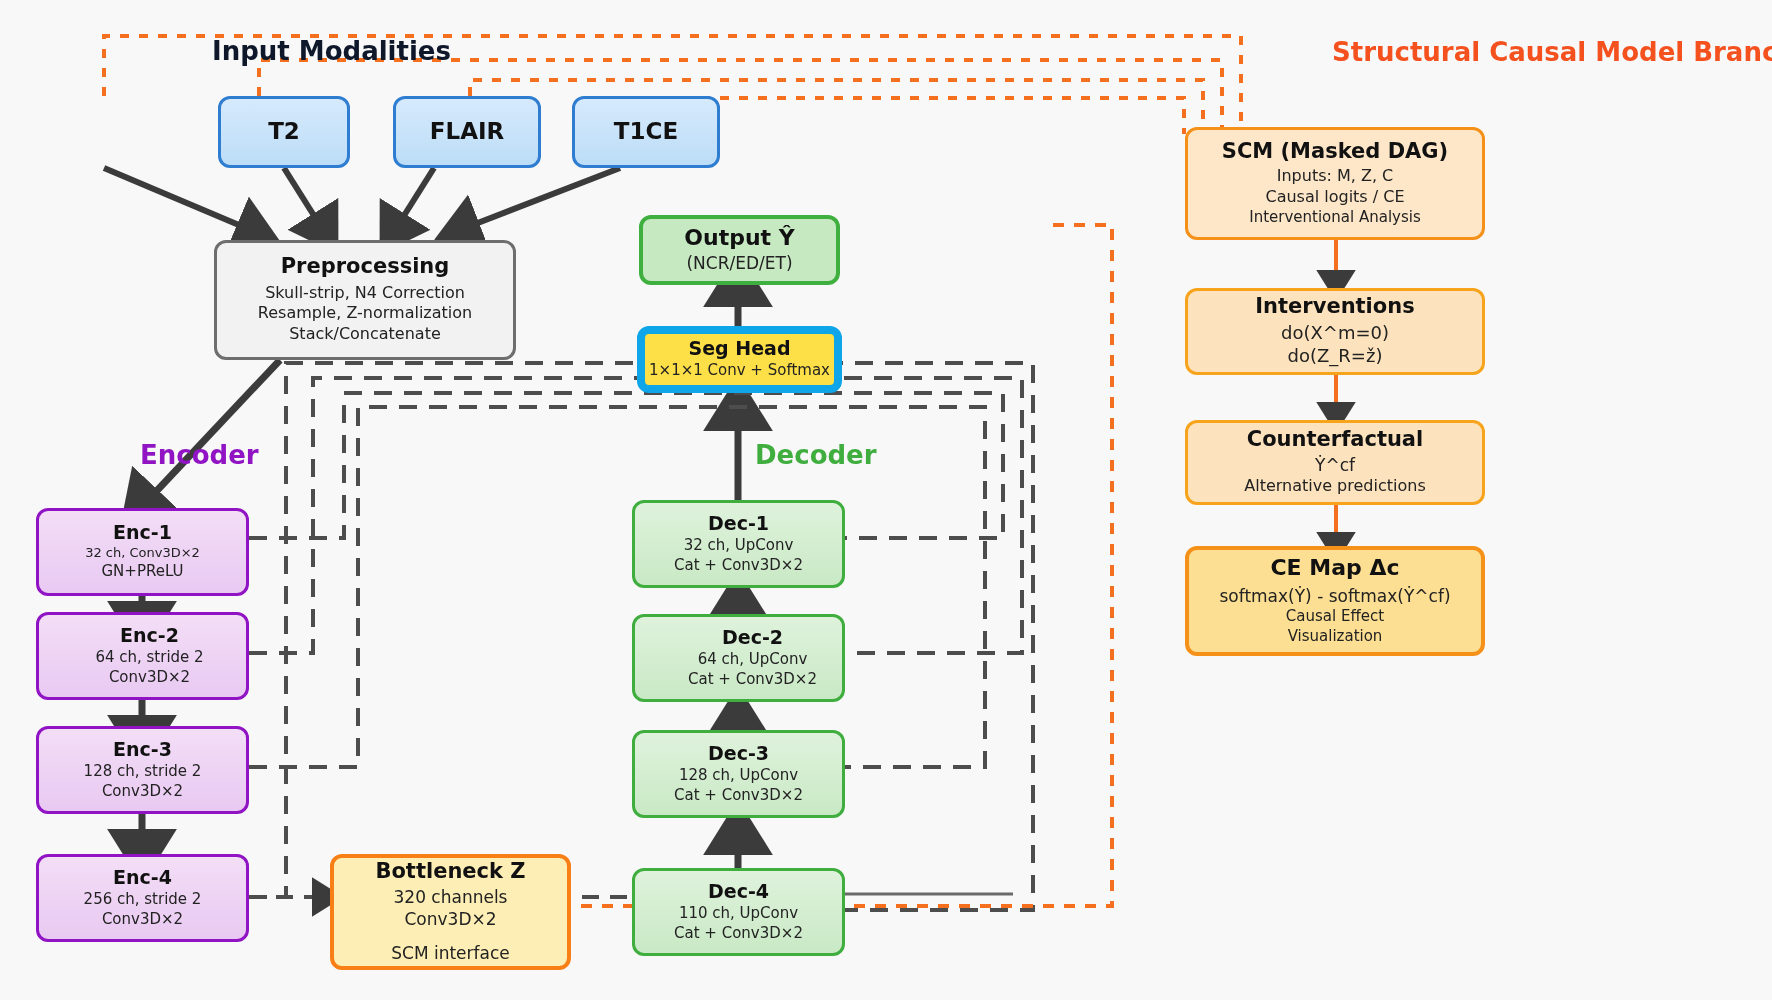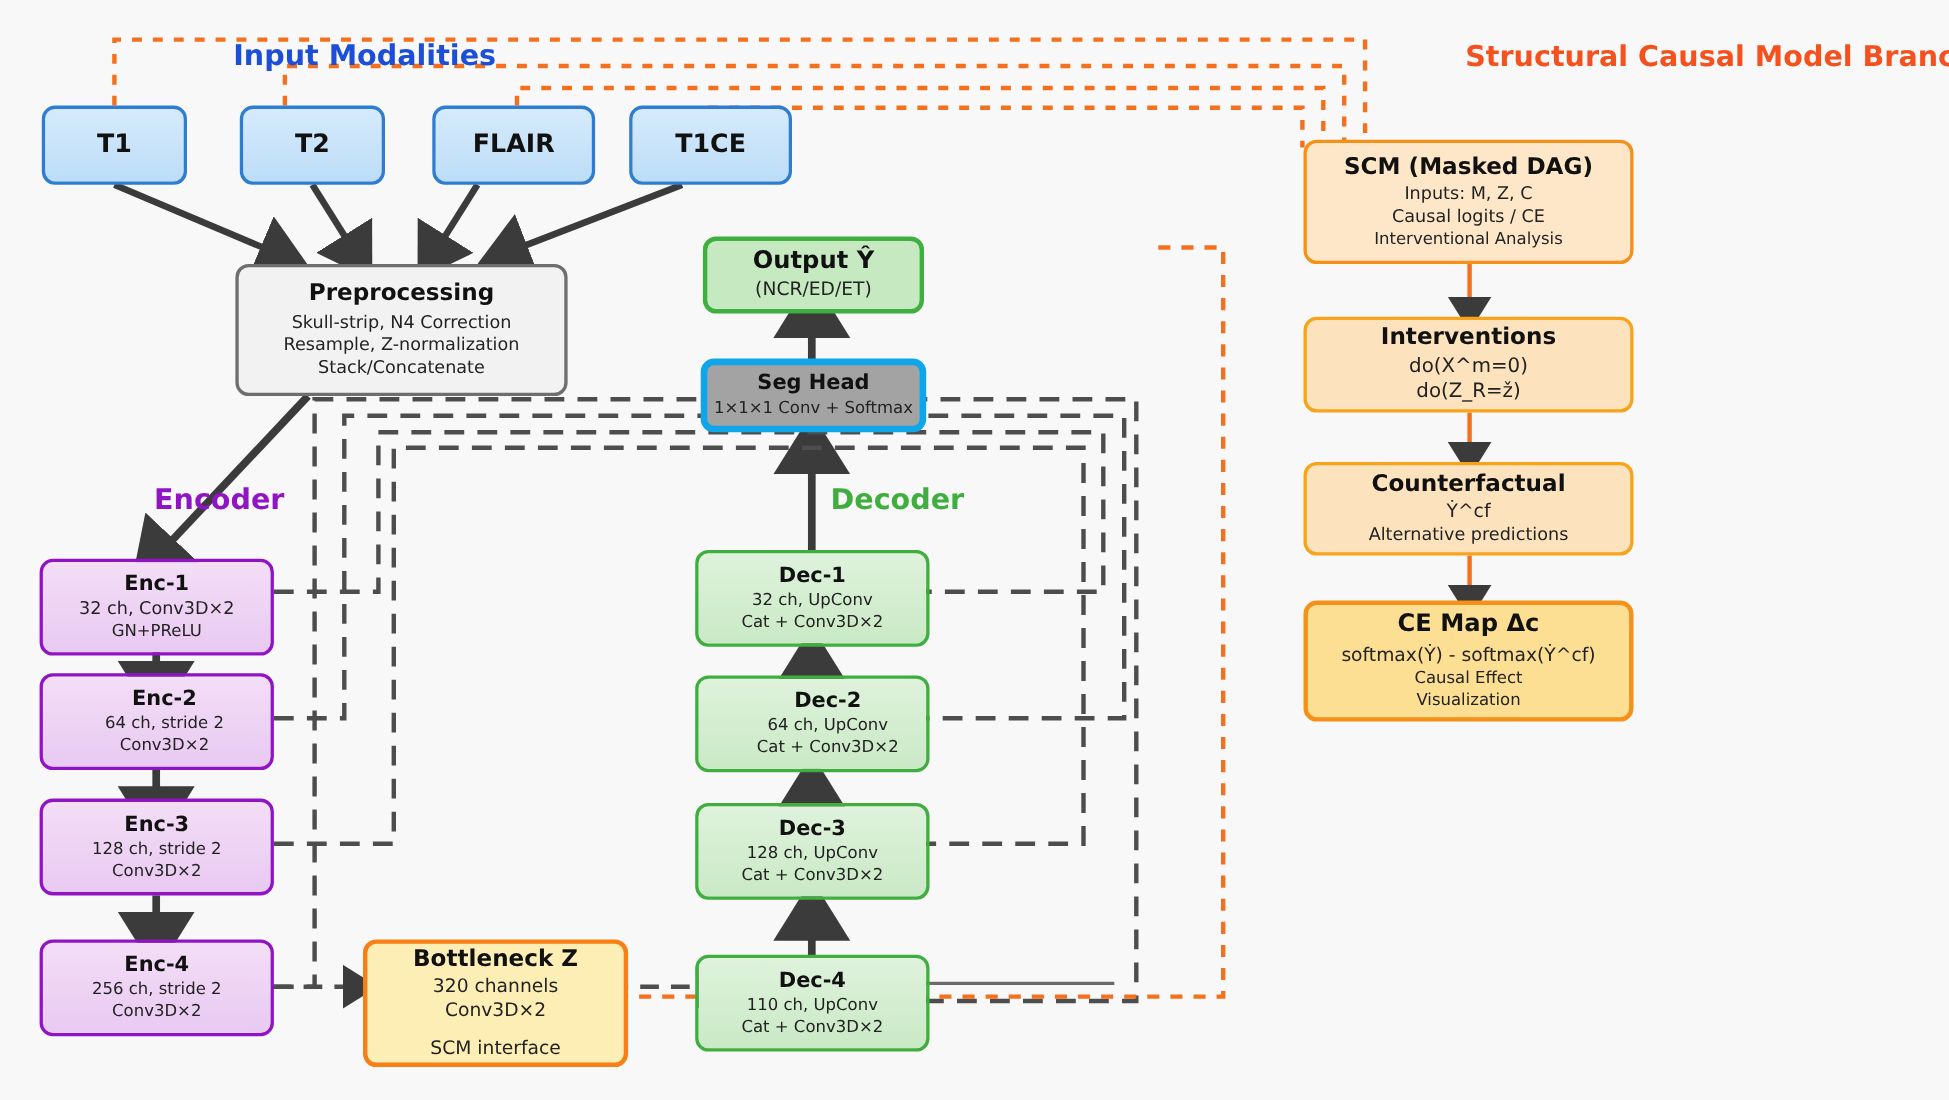"Input Modalities" div.lbl { color: #1d4ed8 -> #0f172a }
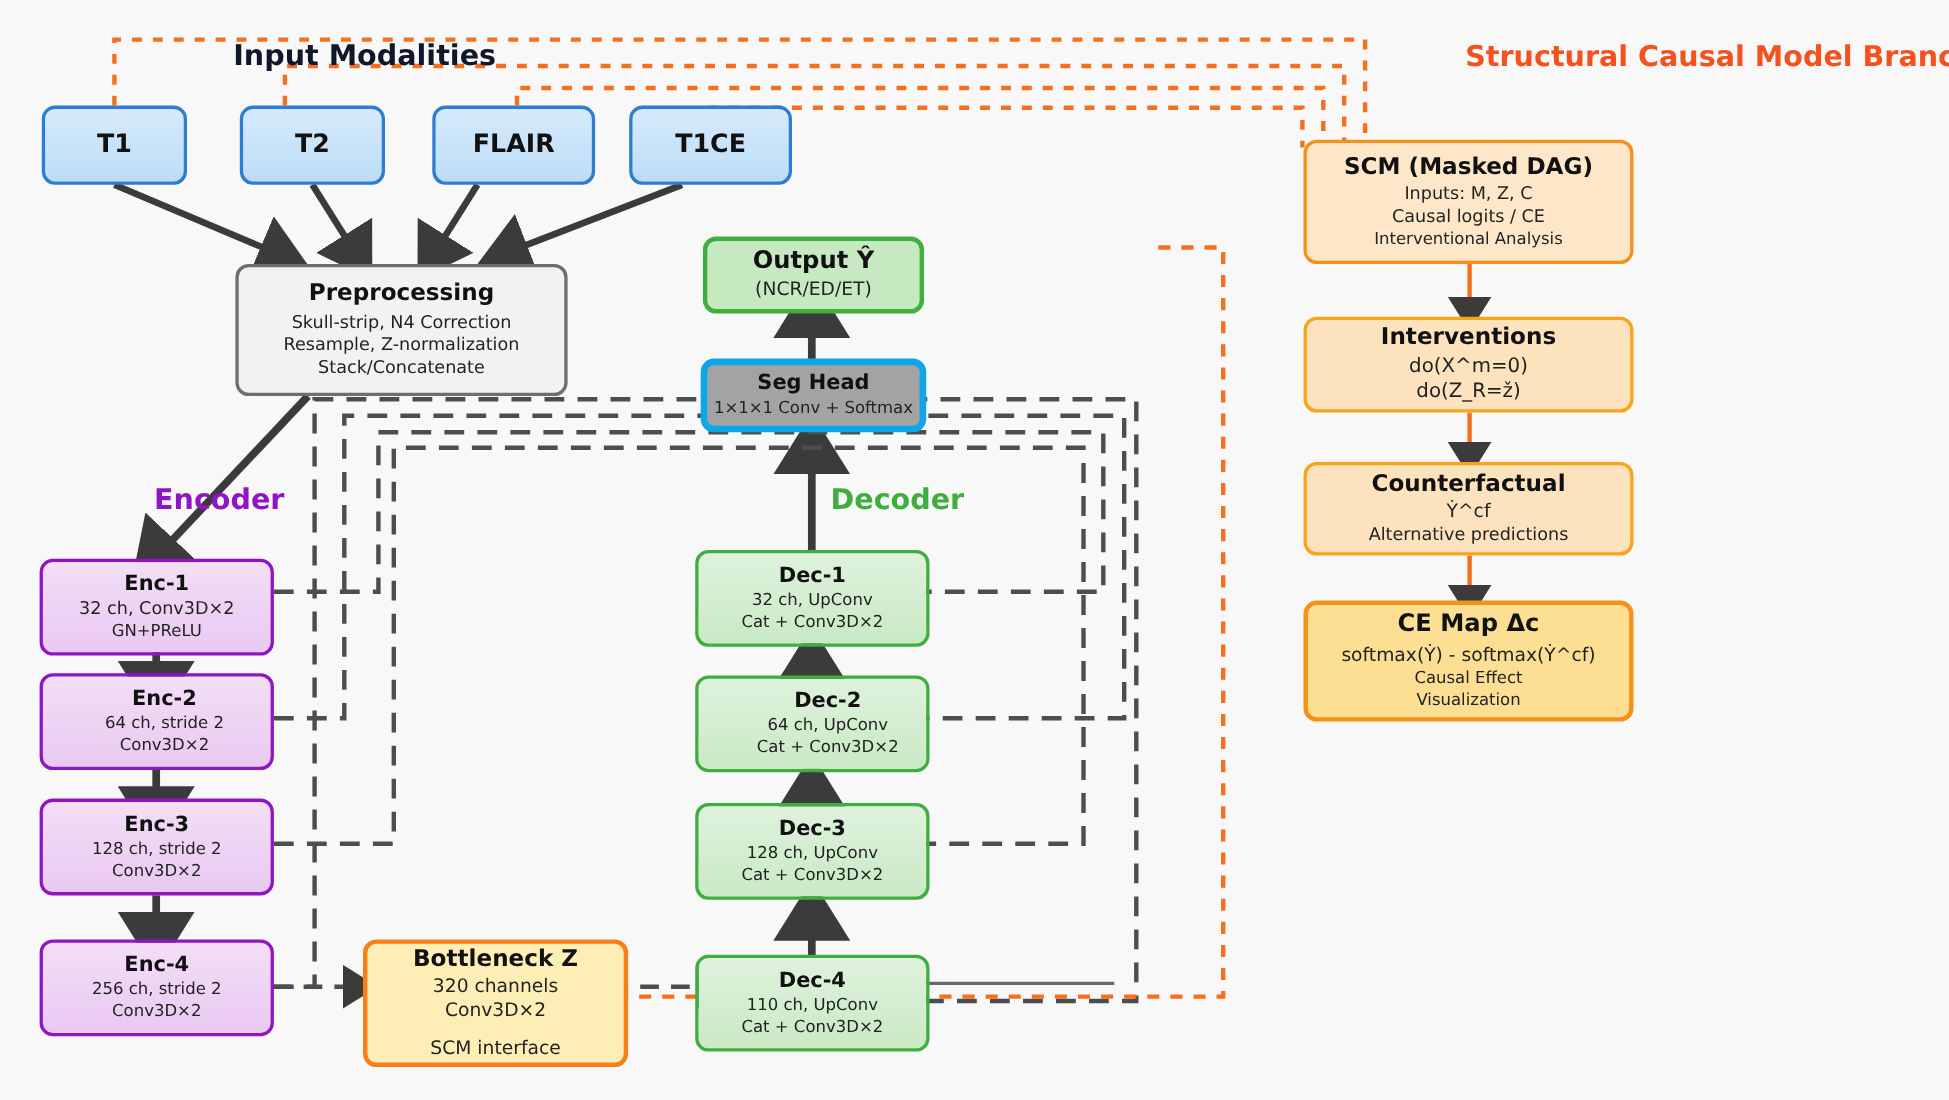"T1" div.node { html: <div> <div>T1</div> </div> -> none }
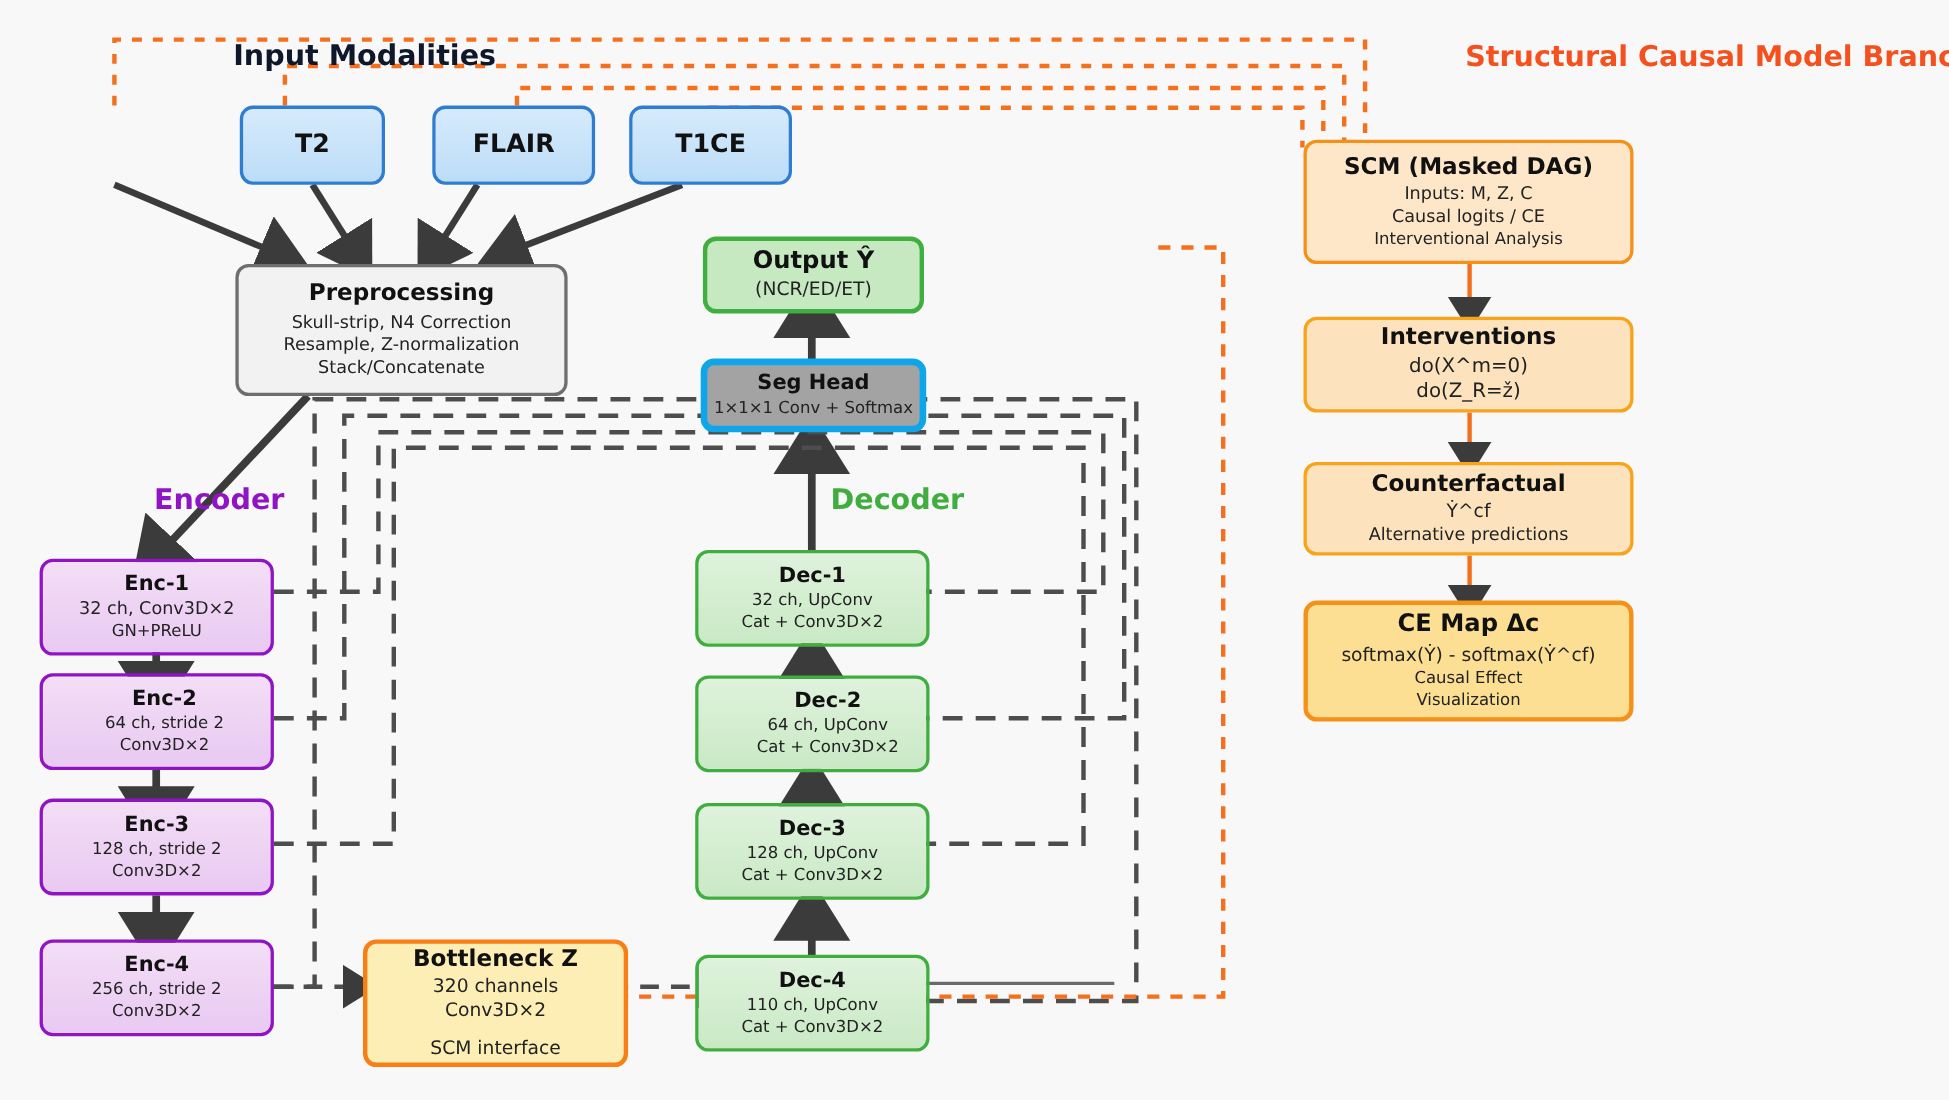"Seg Head" .seg { background: #a3a3a3 -> #fde047; border: 6px solid #0ea5e9 -> 8px solid #0ea5e9 }
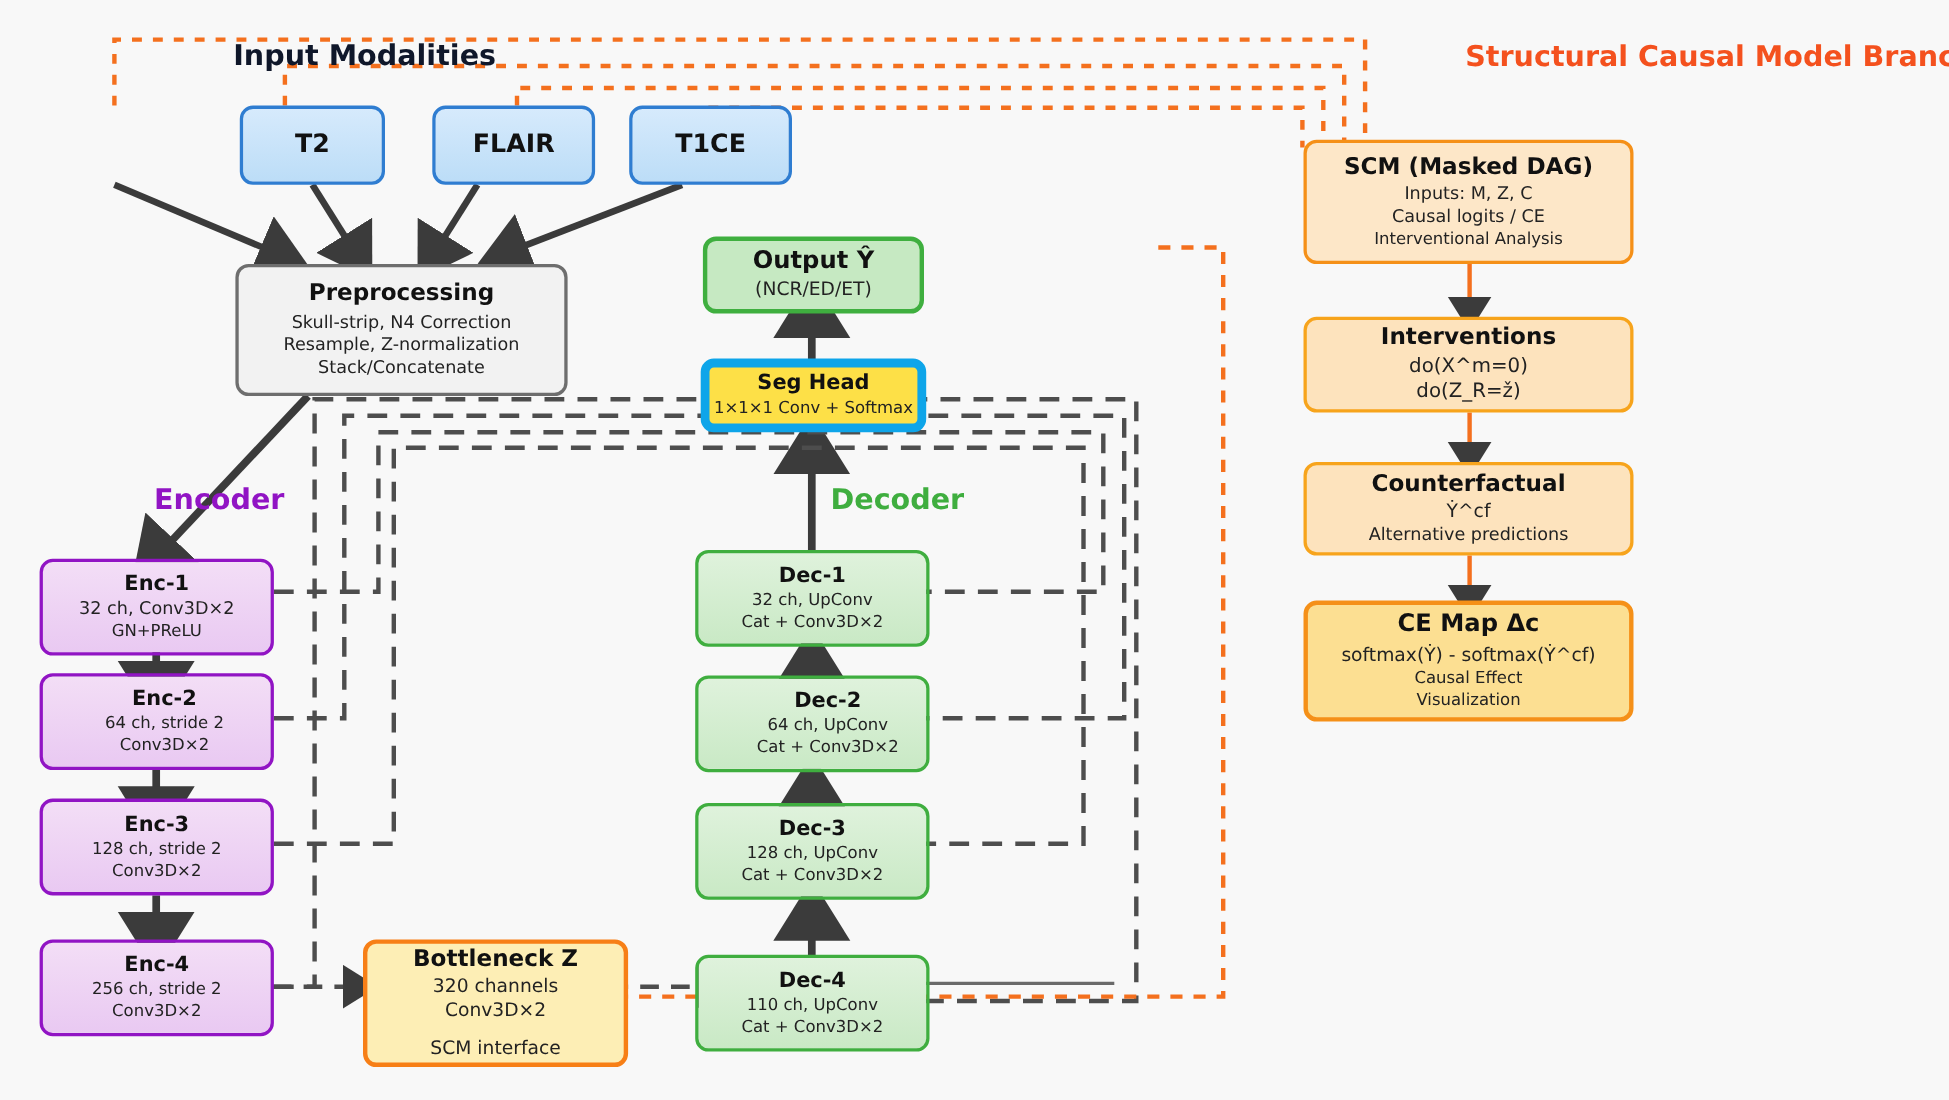"32 ch, Conv3D×2" div.sub { font-size: 16px -> 13px }
